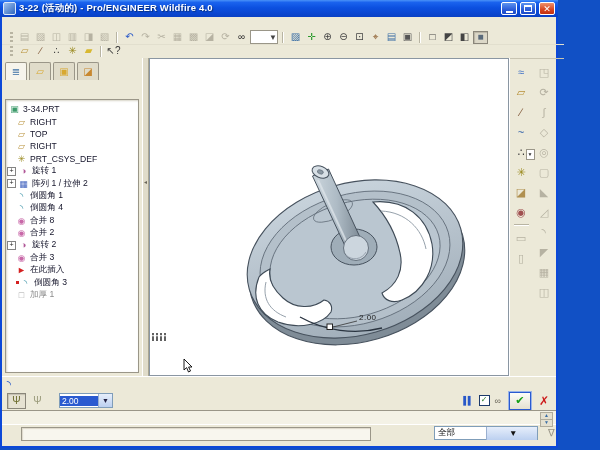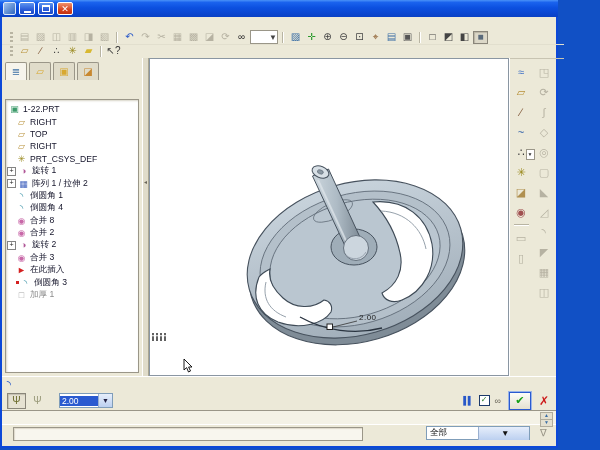"3-22 (活动的) - Pro/ENGINEER Wildfire" span.title-text { html: none -> <span>3-22 (活动的) - Pro/ENGINEER Wildfire 4.0</span> }
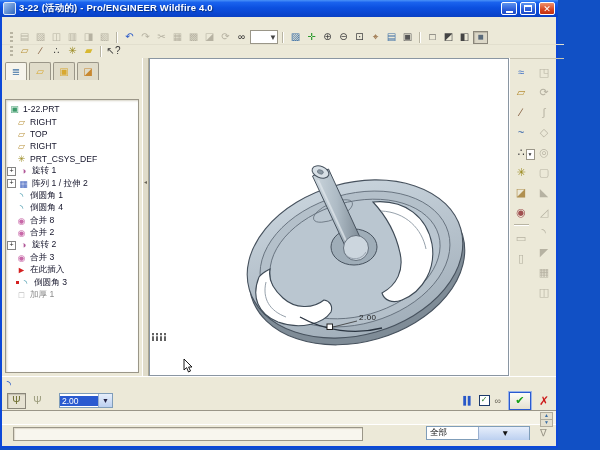"1-22.PRT" span { text: 1-22.PRT -> 3-34.PRT }
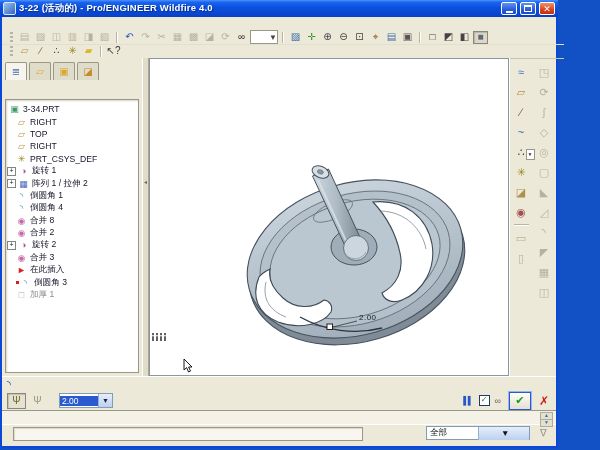"全部" #statusbar { left: 8px -> 16px }
